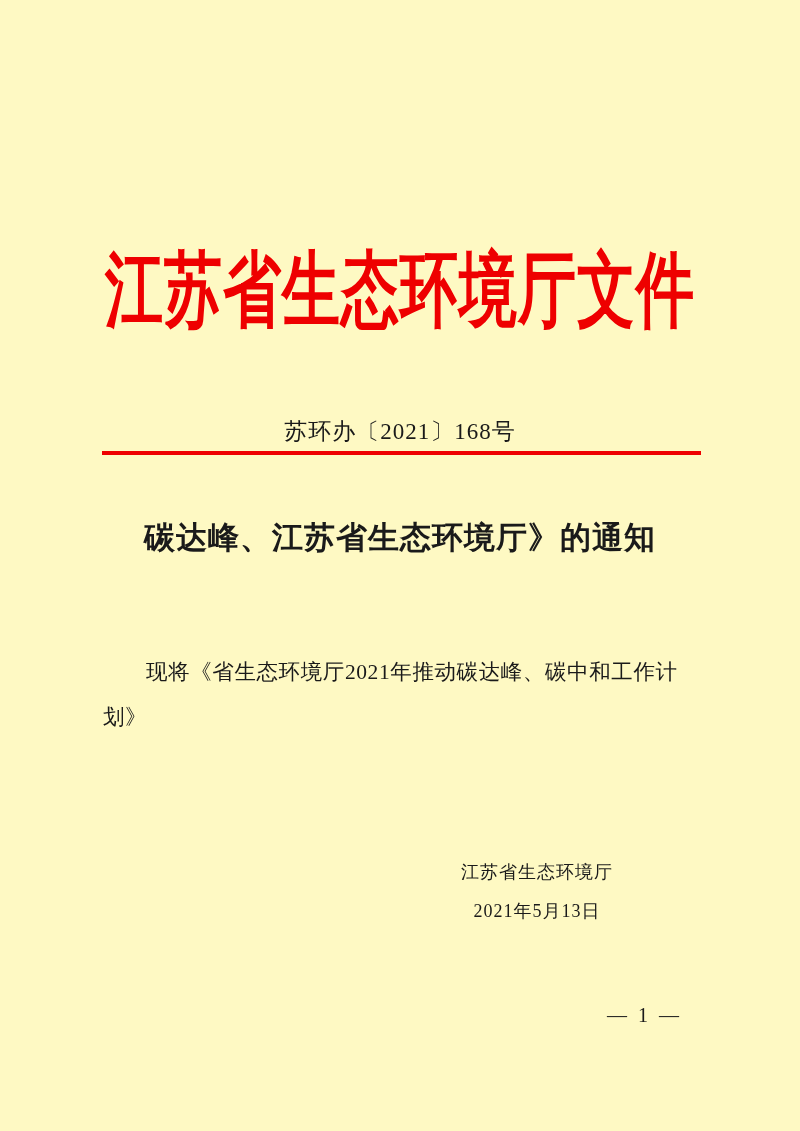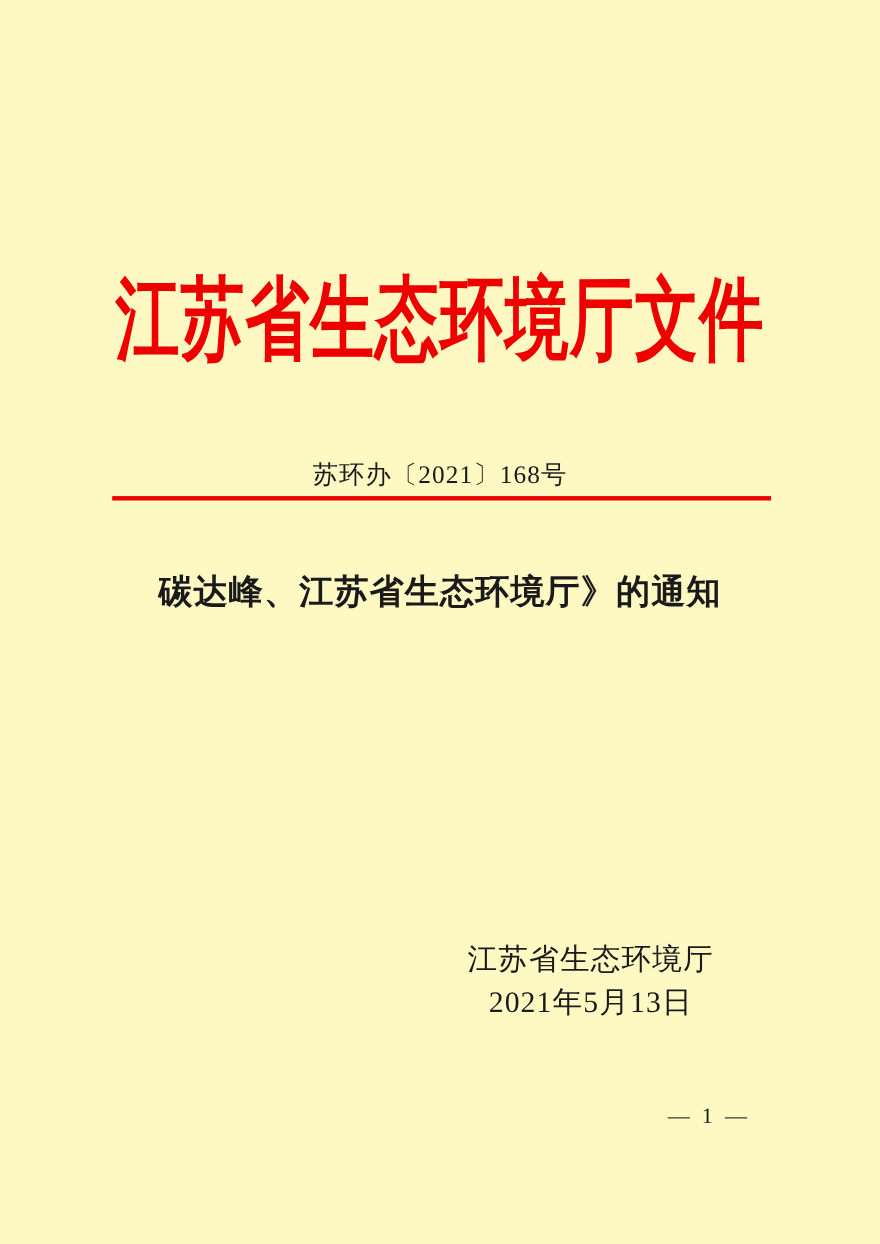"现将《省生态环境厅2021年推动碳达峰、碳中和工作计划》" span.b-line { html: none -> <span>现将《省生态环境厅2021年推动碳达峰、碳中和工作计划》</span> }
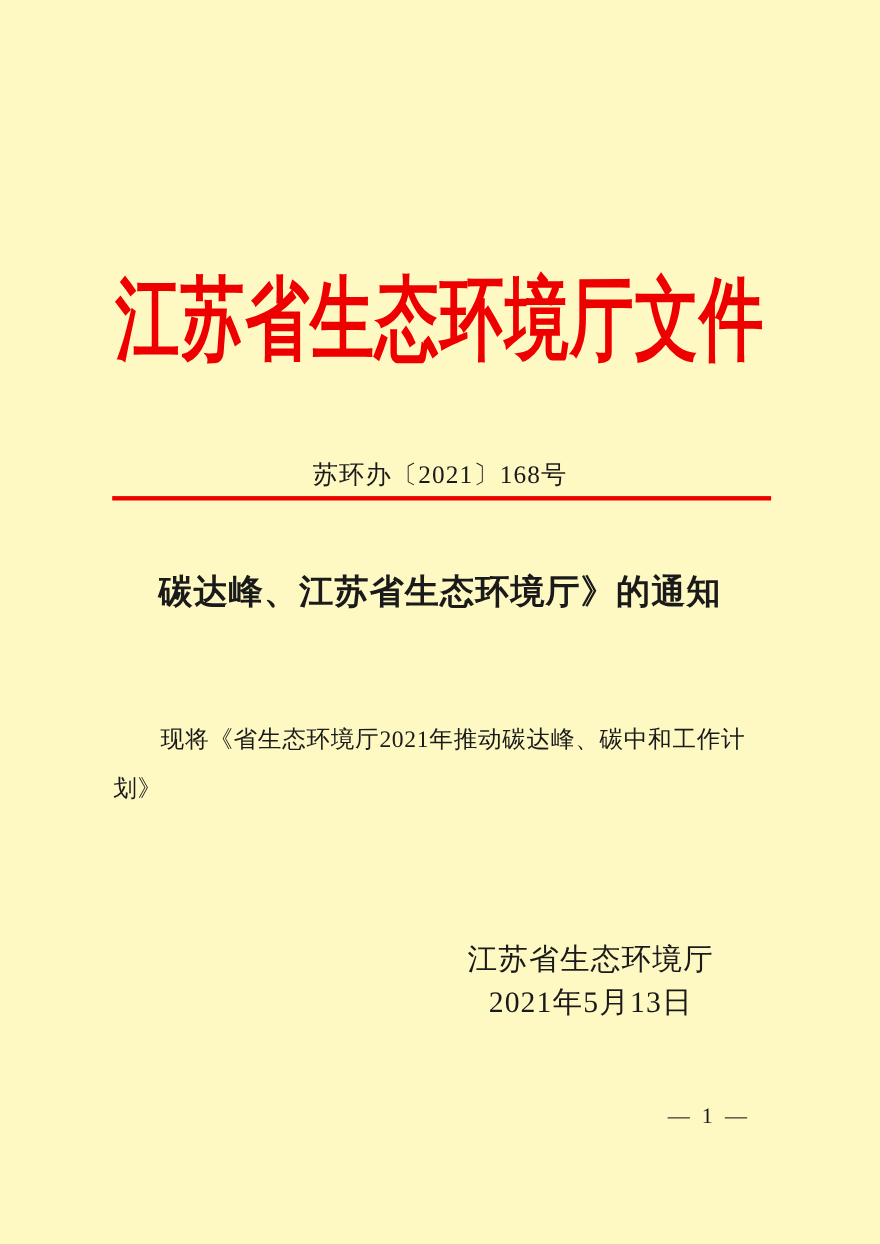"江苏省生态环境厅" .signature-block { font-size: 27px -> 18px }
